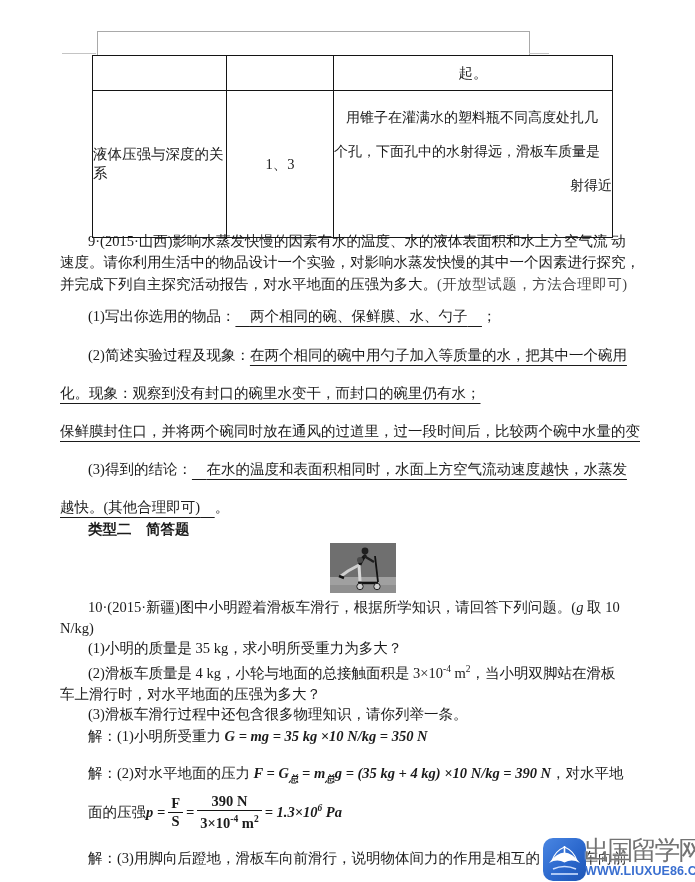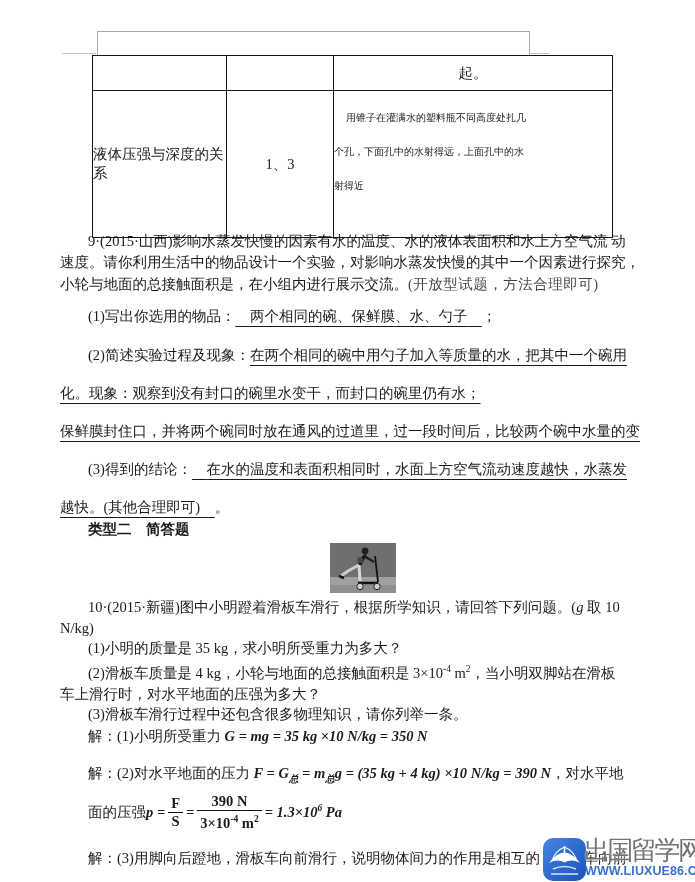"用锥子在灌满水的塑料瓶不同高度处扎几" .tc3-body { font-size: 10px -> 14px }
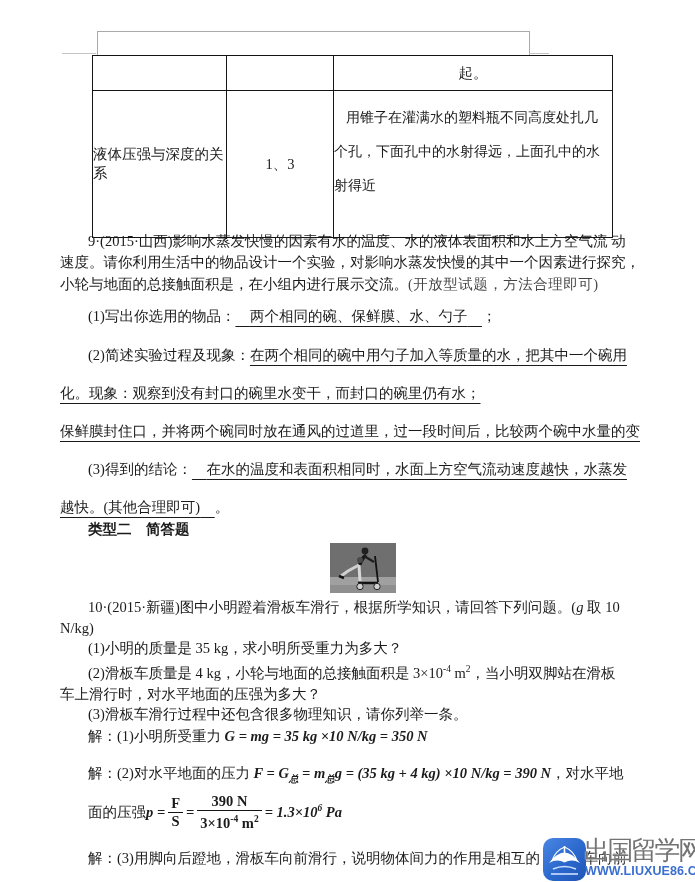"个孔，下面孔中的水射得远，上面孔中的水" div.l2 { text: 上面孔中的水 -> 滑板车质量是 }
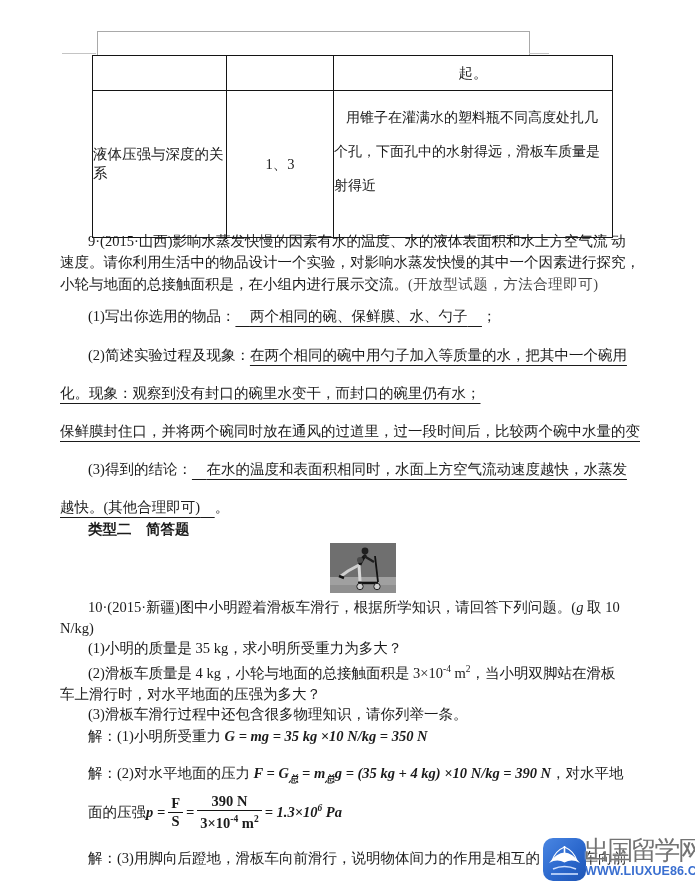"射得近" .tc3-body .l3 { text-align: left -> right }
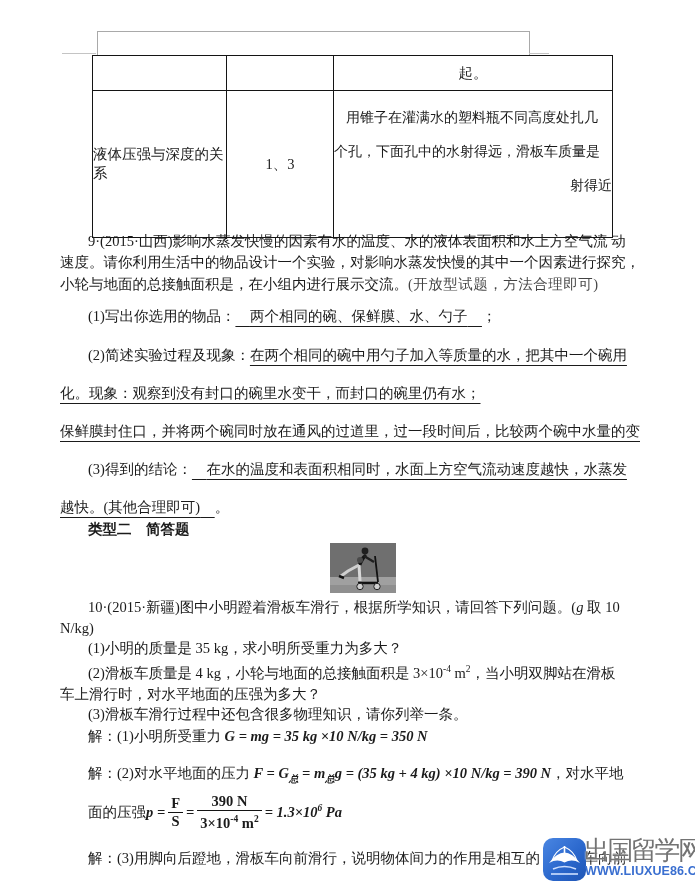"小轮与地面的总接触面积是，在小组内进行展示交流。" span { text: 小轮与地面的总接触面积是，在小组内进行展示交流 -> 并完成下列自主探究活动报告，对水平地面的压强为多大 }
